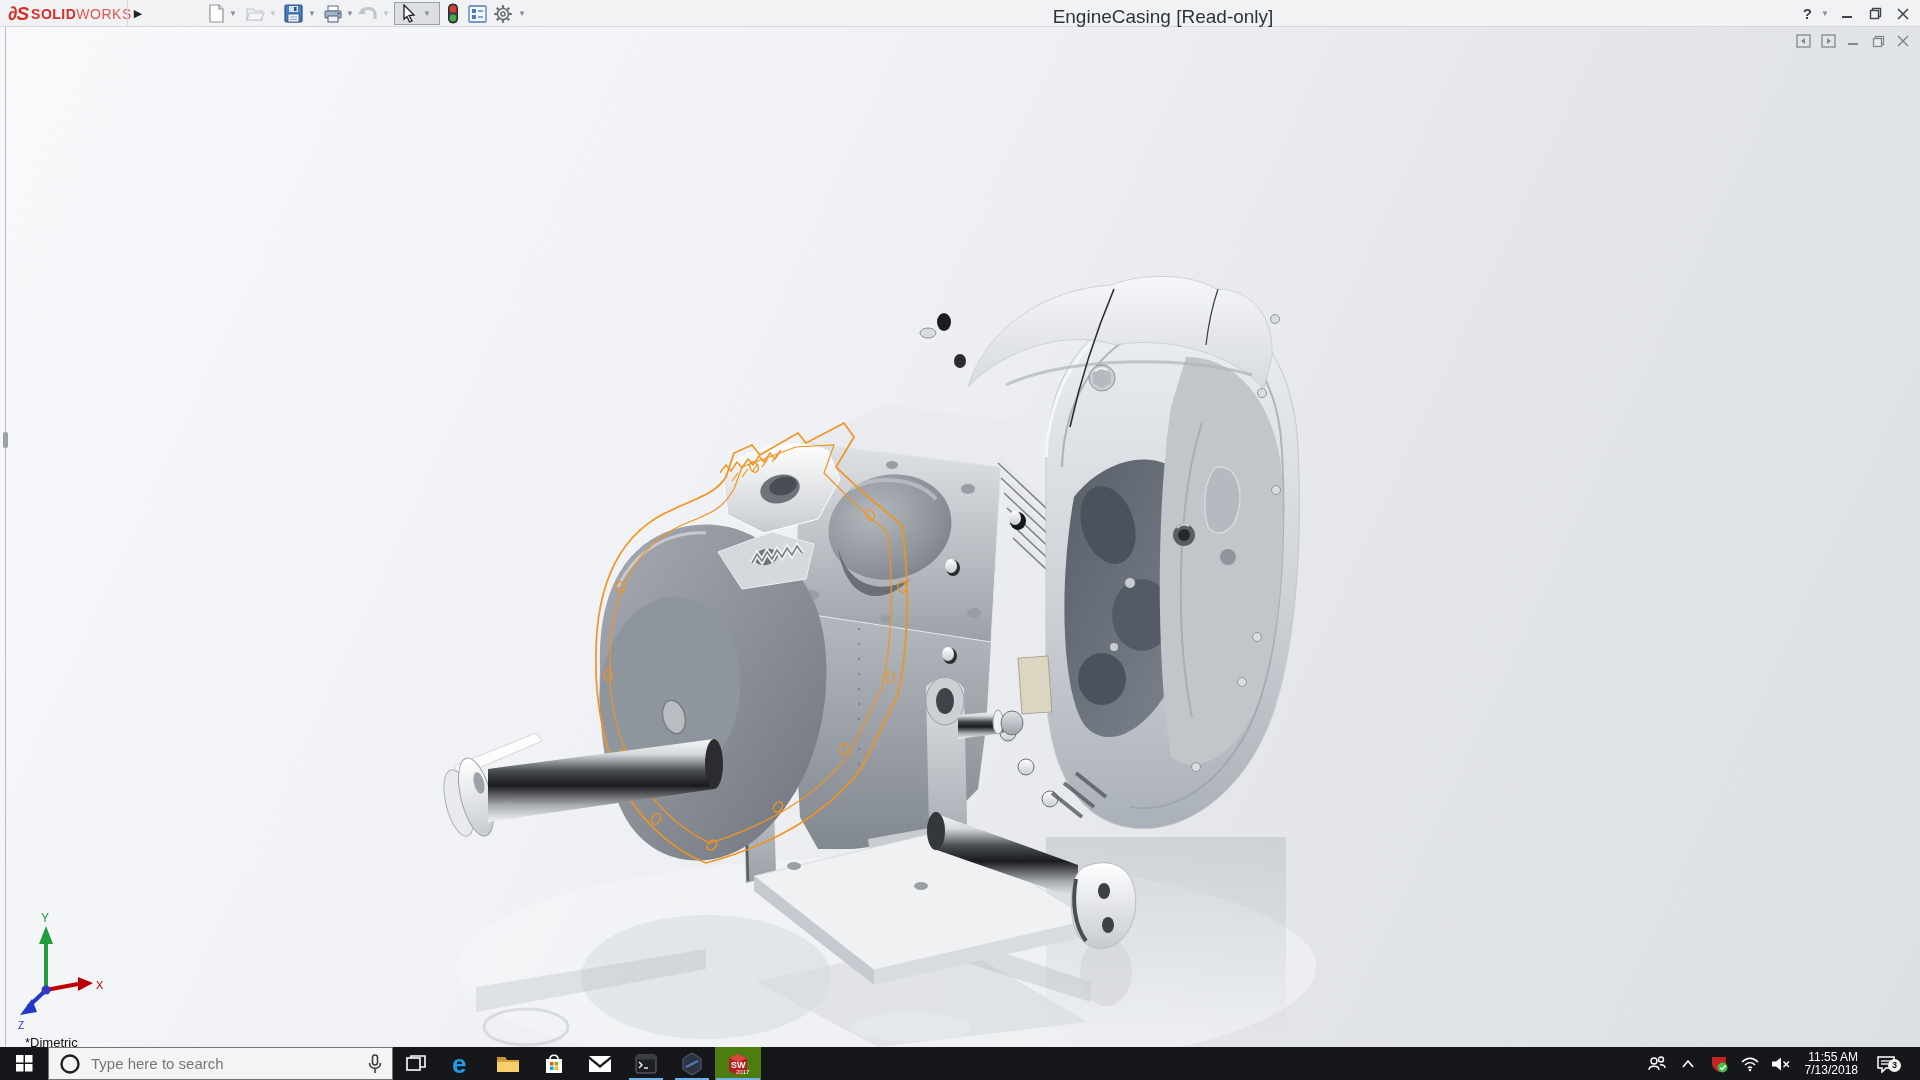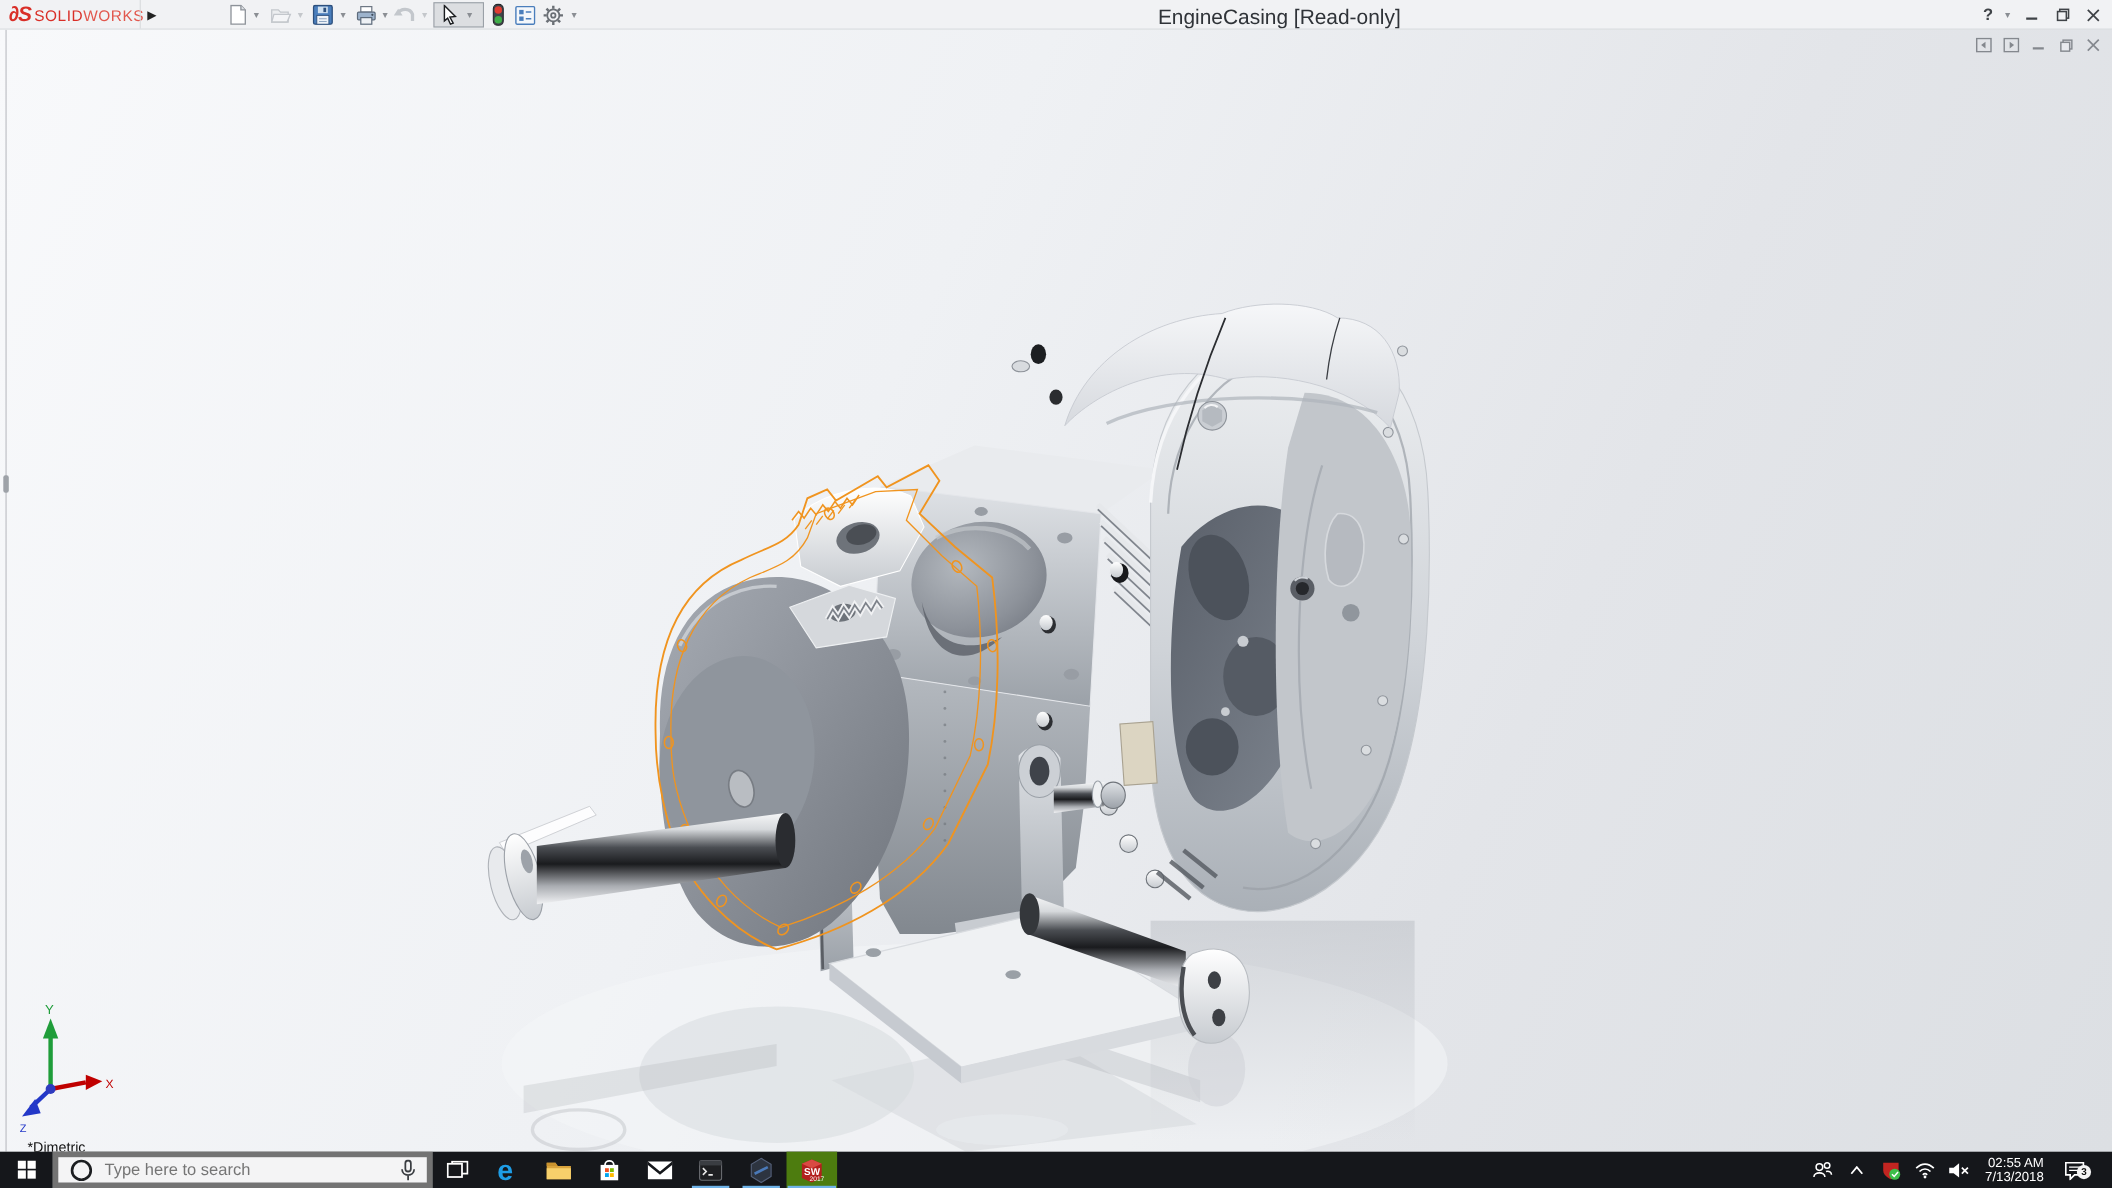"SOLID" .brand .bold { font-weight: normal -> bold }
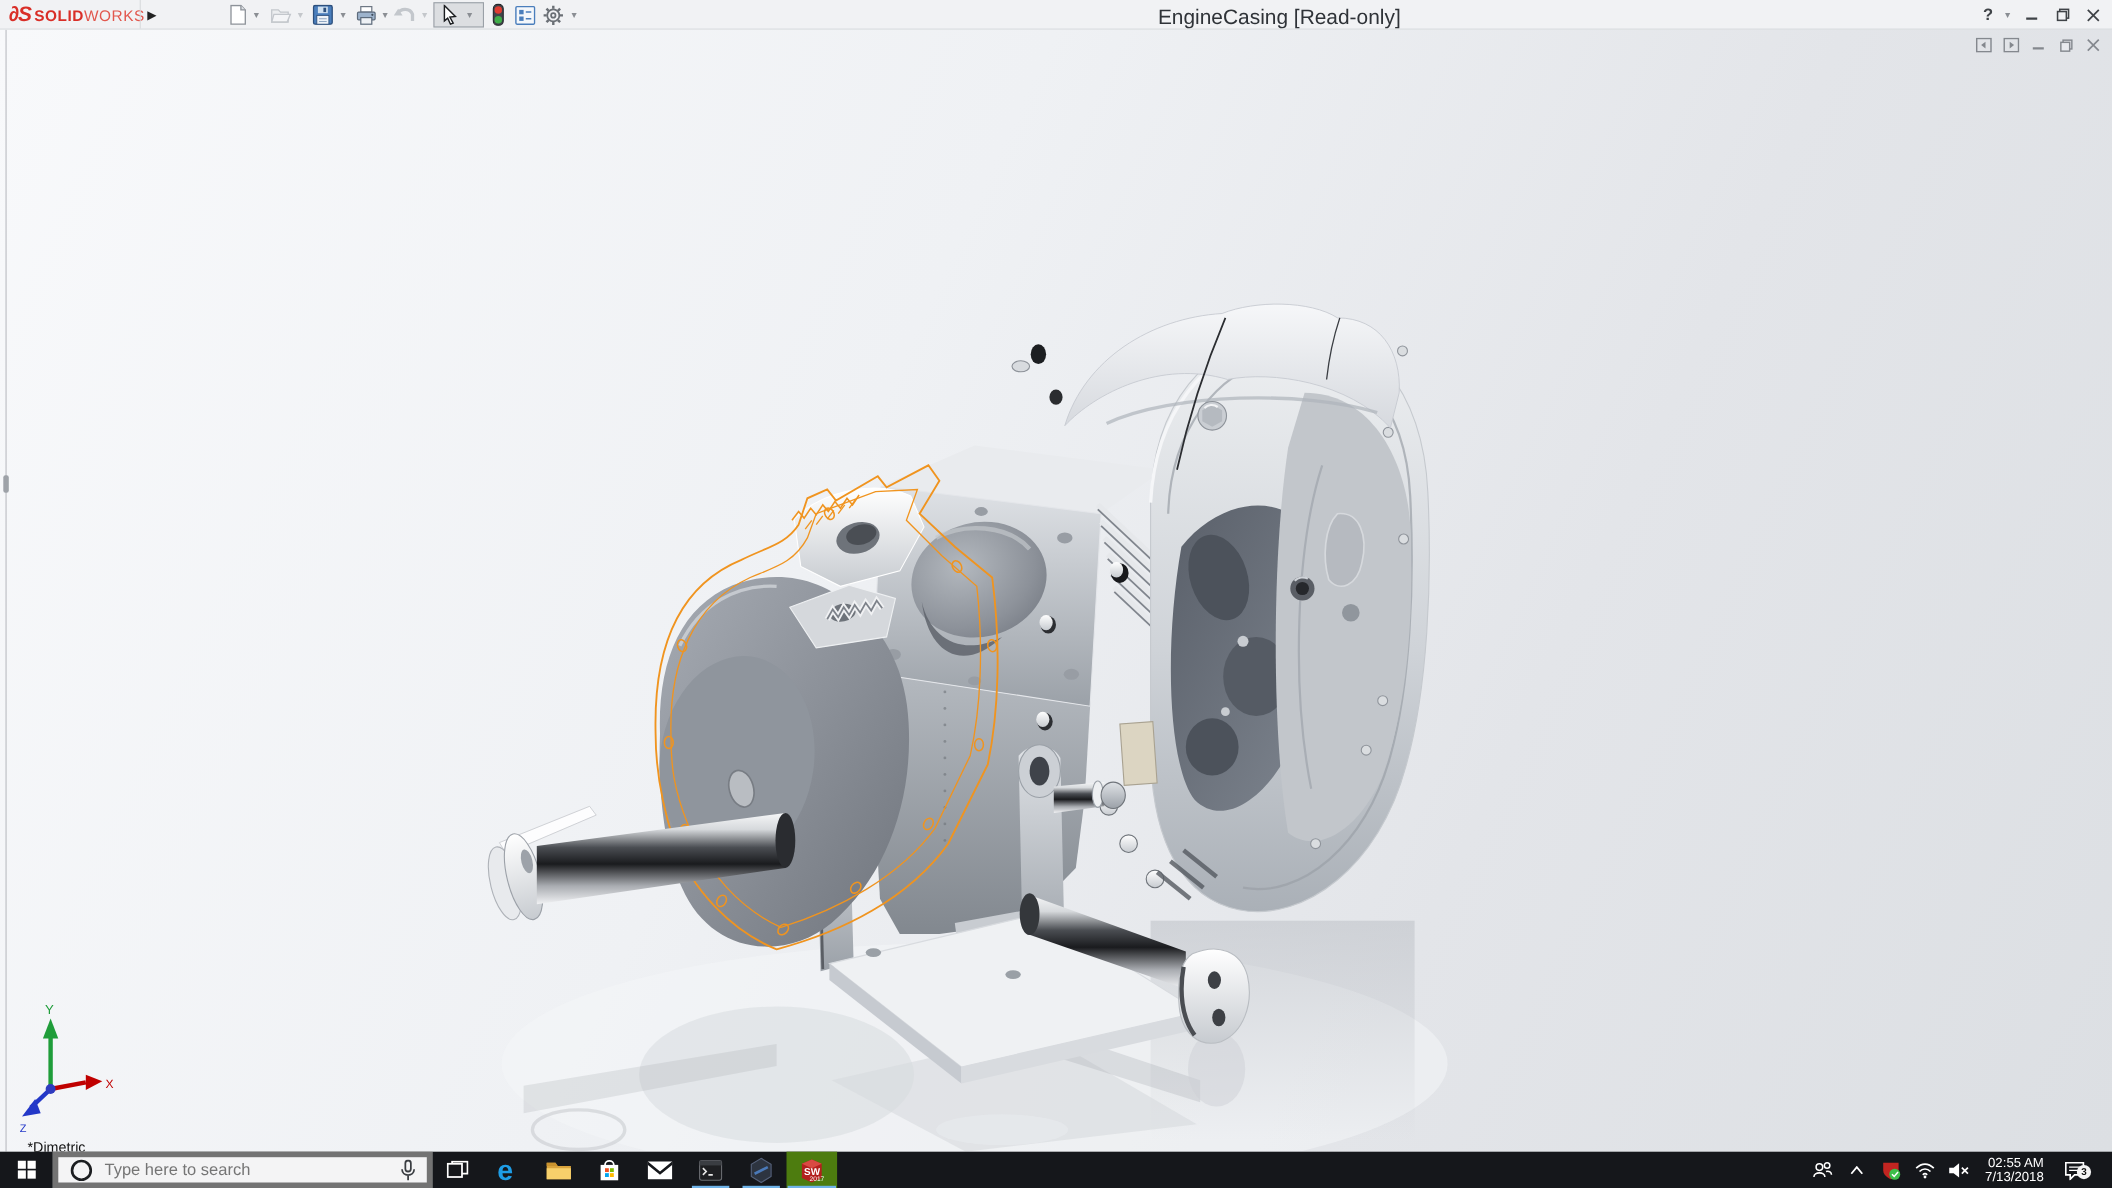"Type here to search" .searchbox { border: 5px solid #737373 -> 1px solid #737373 }
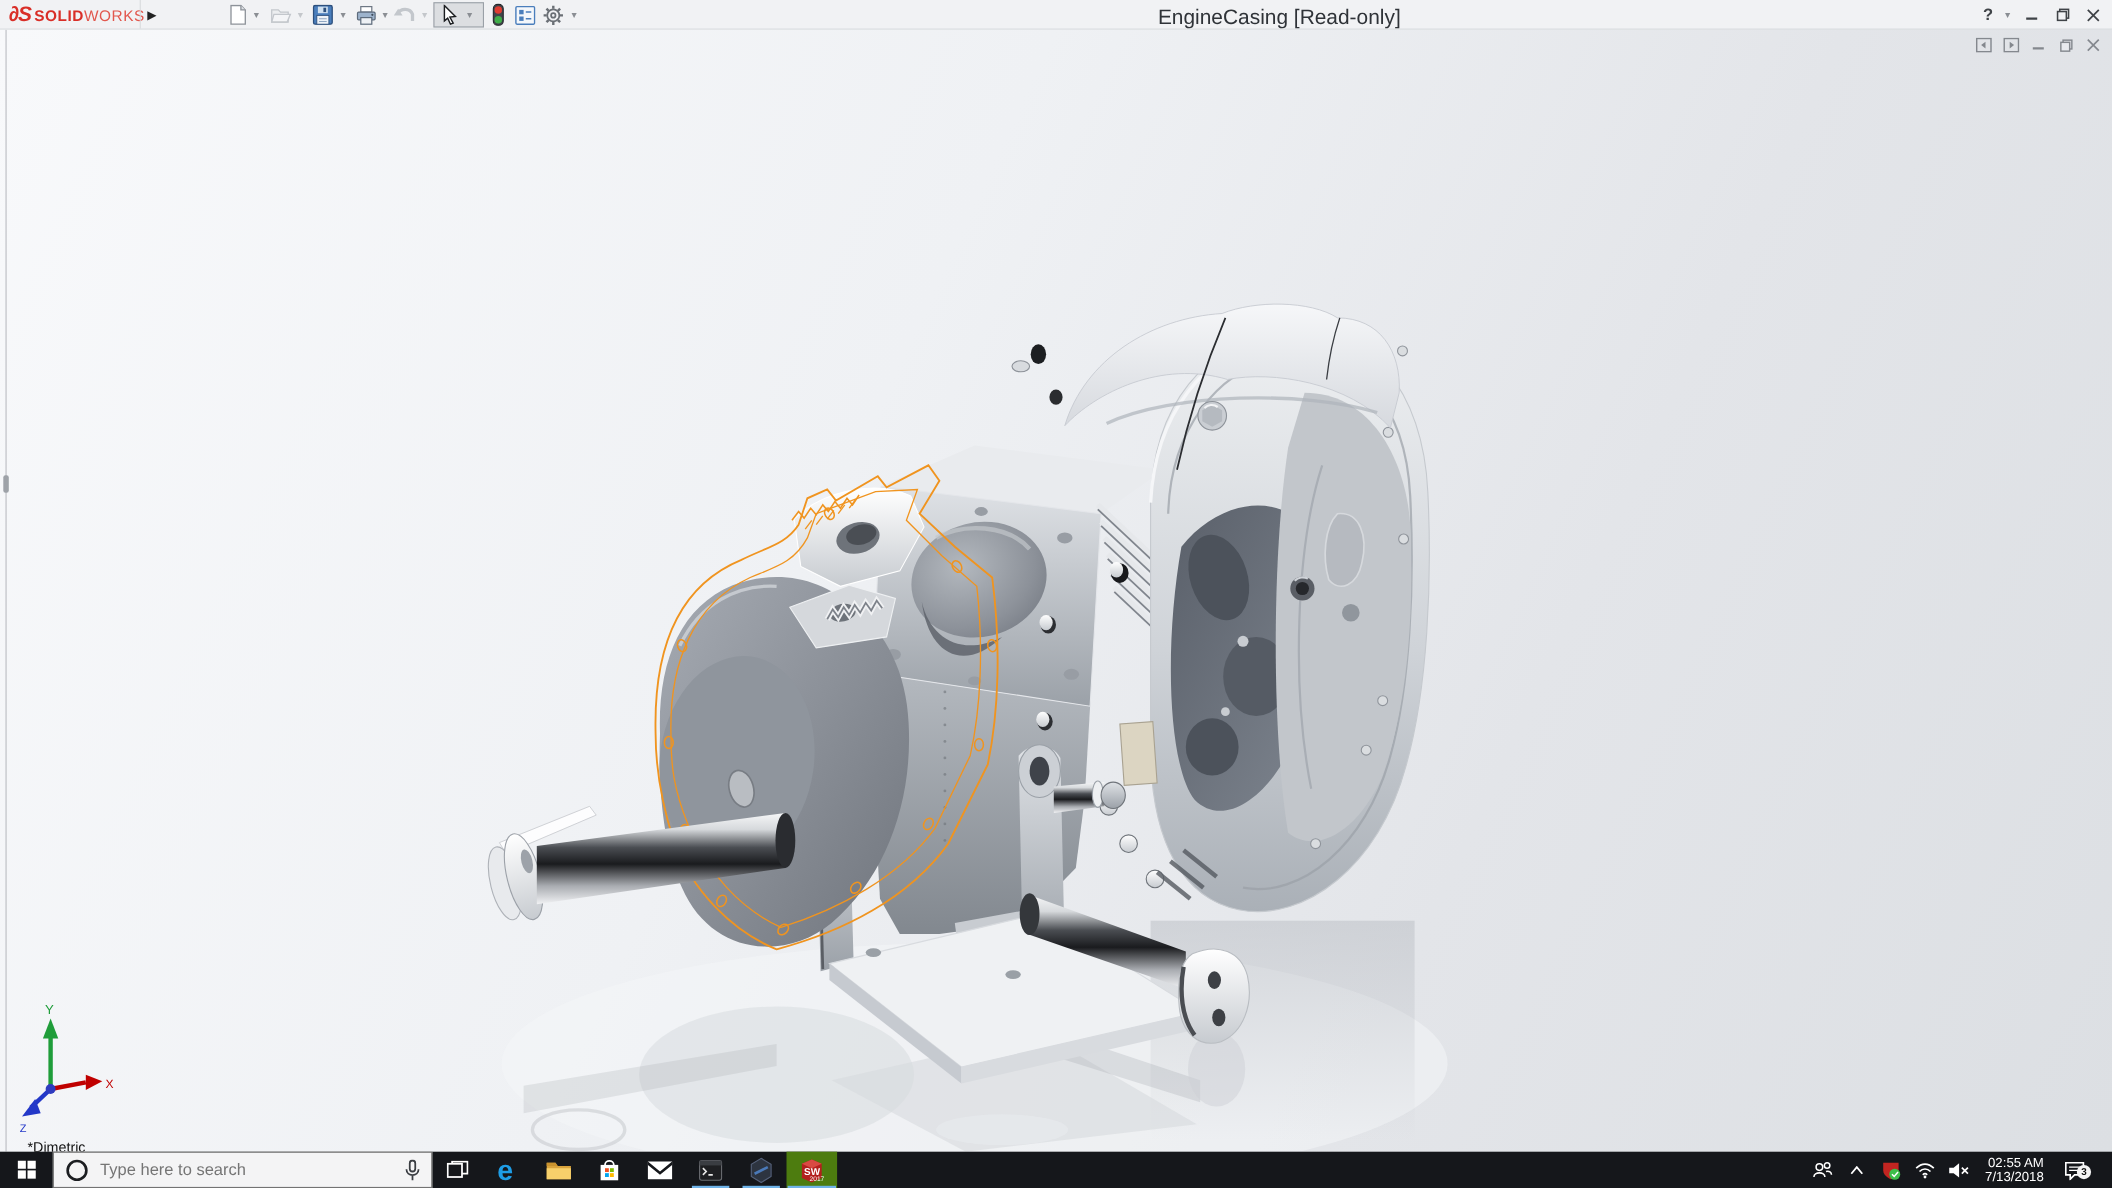"02:55 AM" div { text: 02:55 -> 11:55 }
